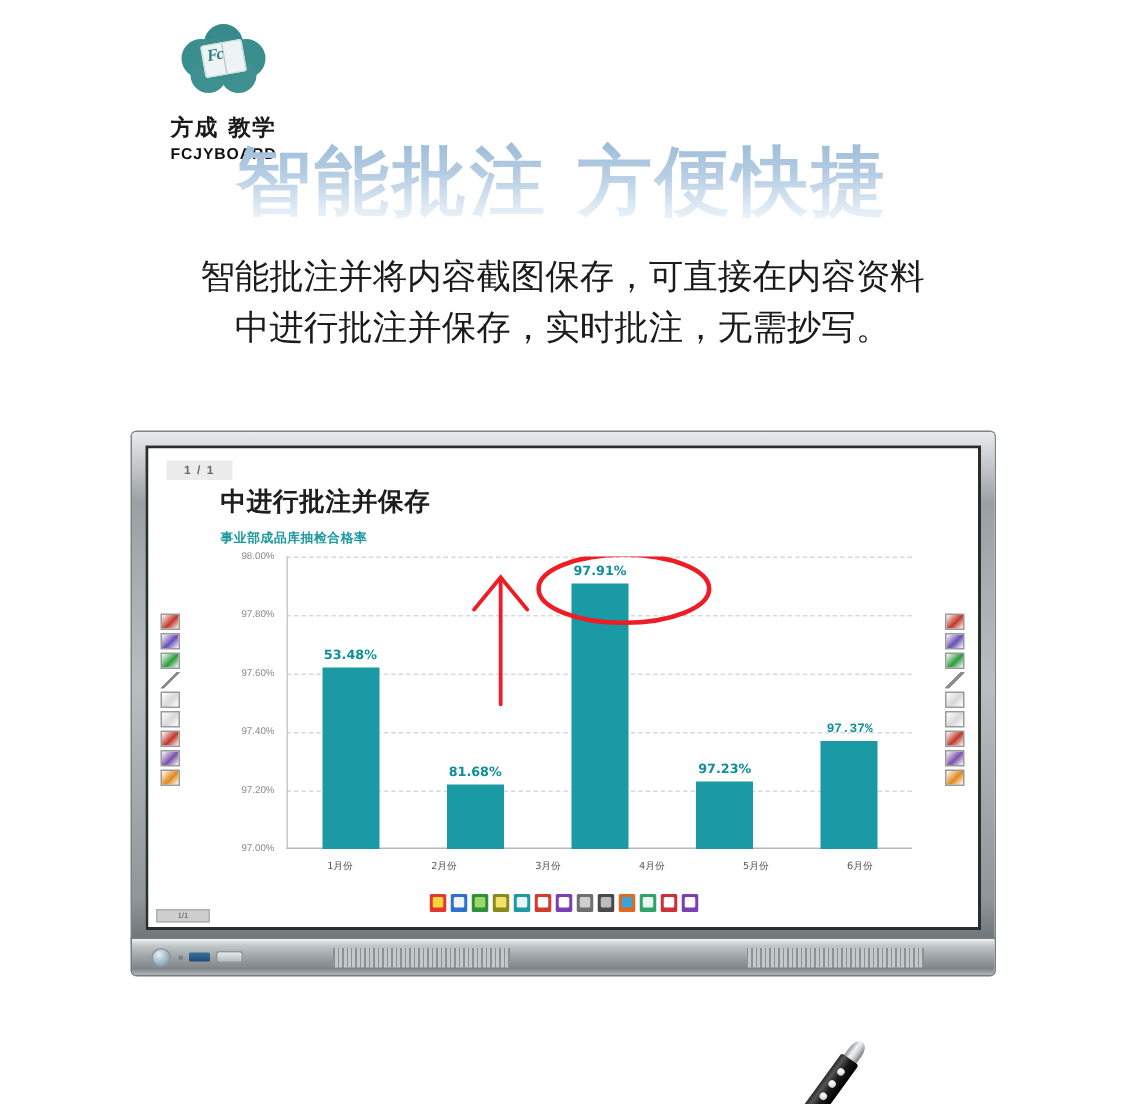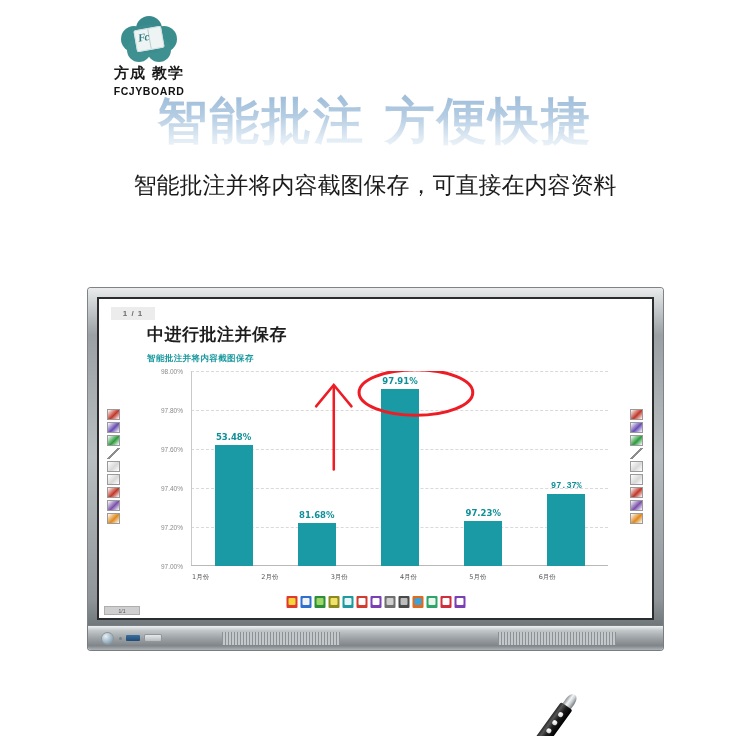"方成 教学" .brand-cn { margin-top: 2px -> 14px }
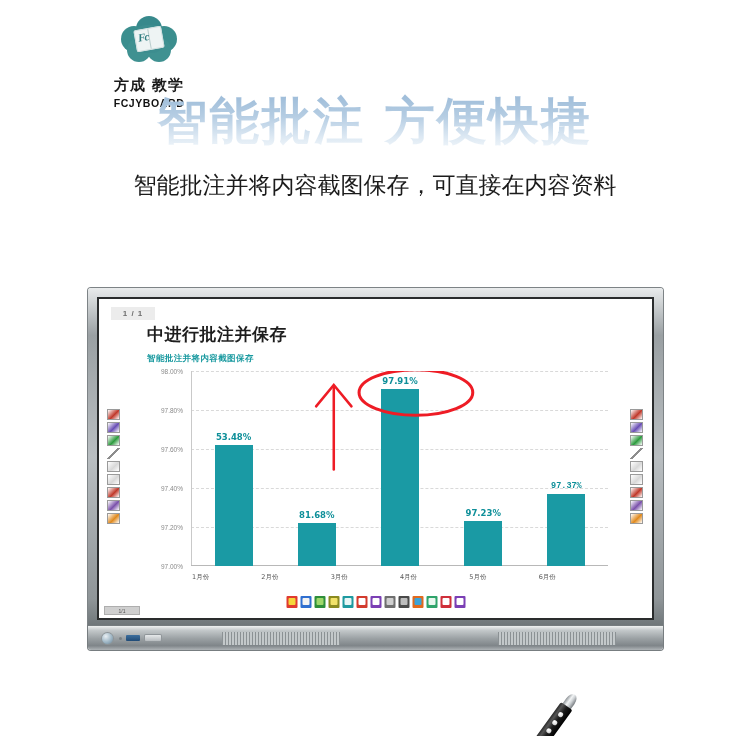"中进行批注并保存，实时批注，无需抄写。" div { html: none -> <div>中进行批注并保存，实时批注，无需抄写。</div> }
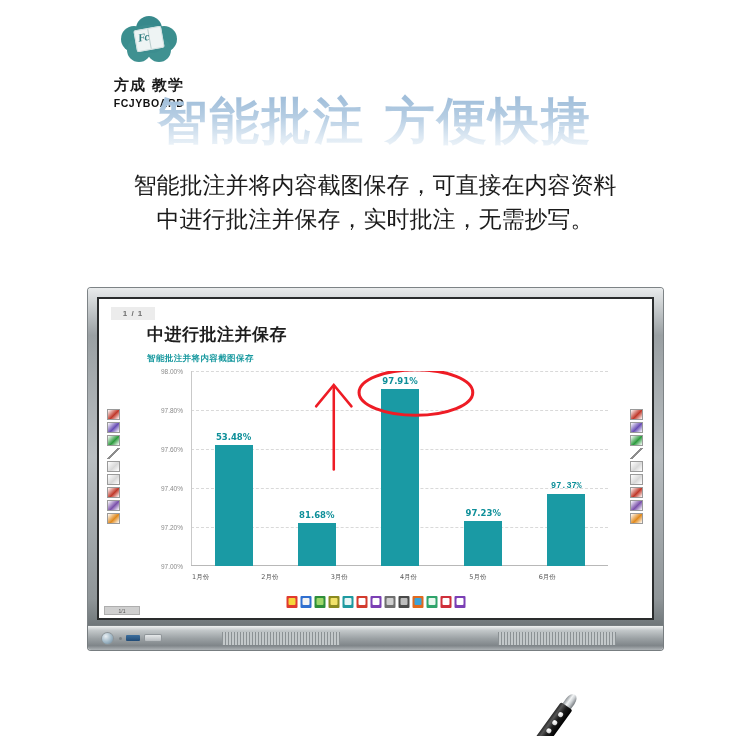"智能批注并将内容截图保存" div.chart-sub { text: 智能批注并将内容截图保存 -> 事业部成品库抽检合格率 }
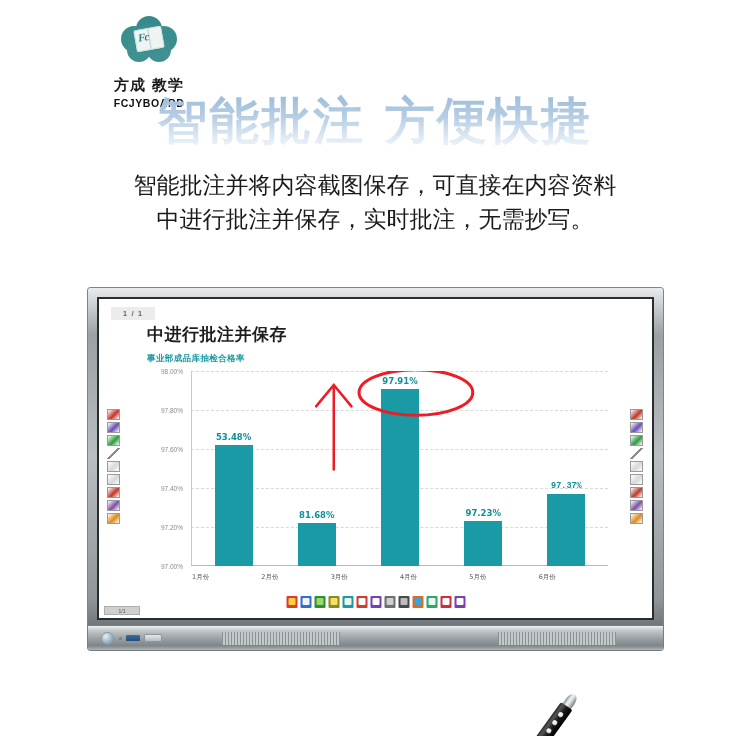"1月份" .xlab { text-align: left -> center }
